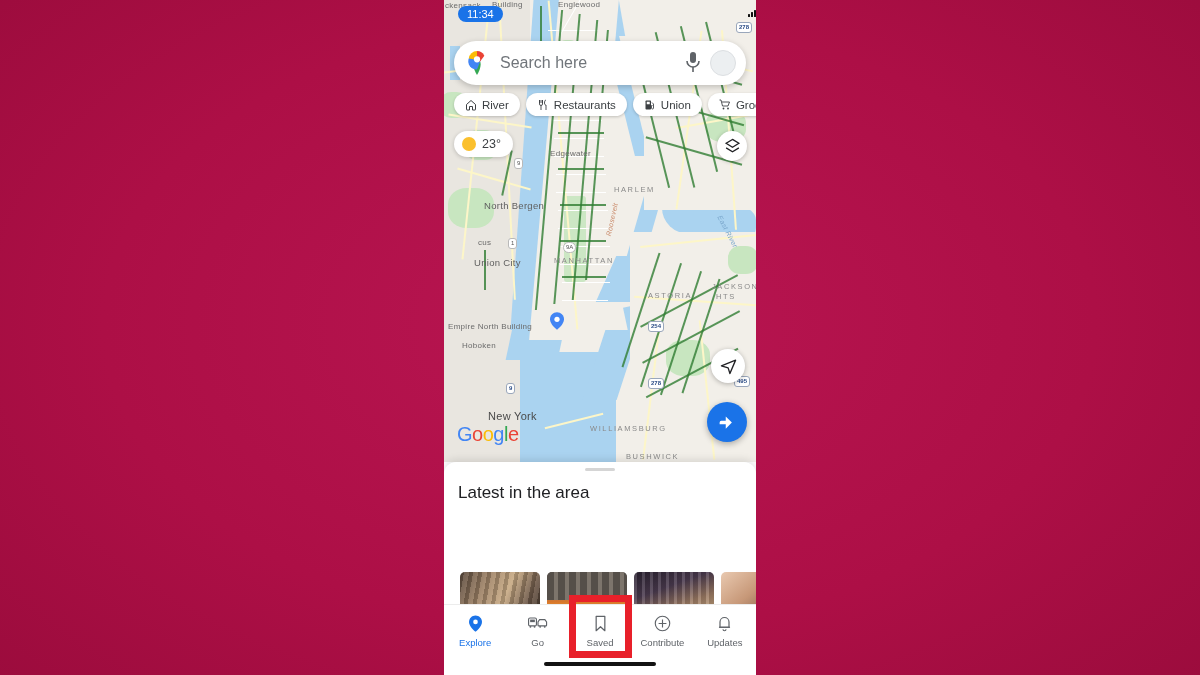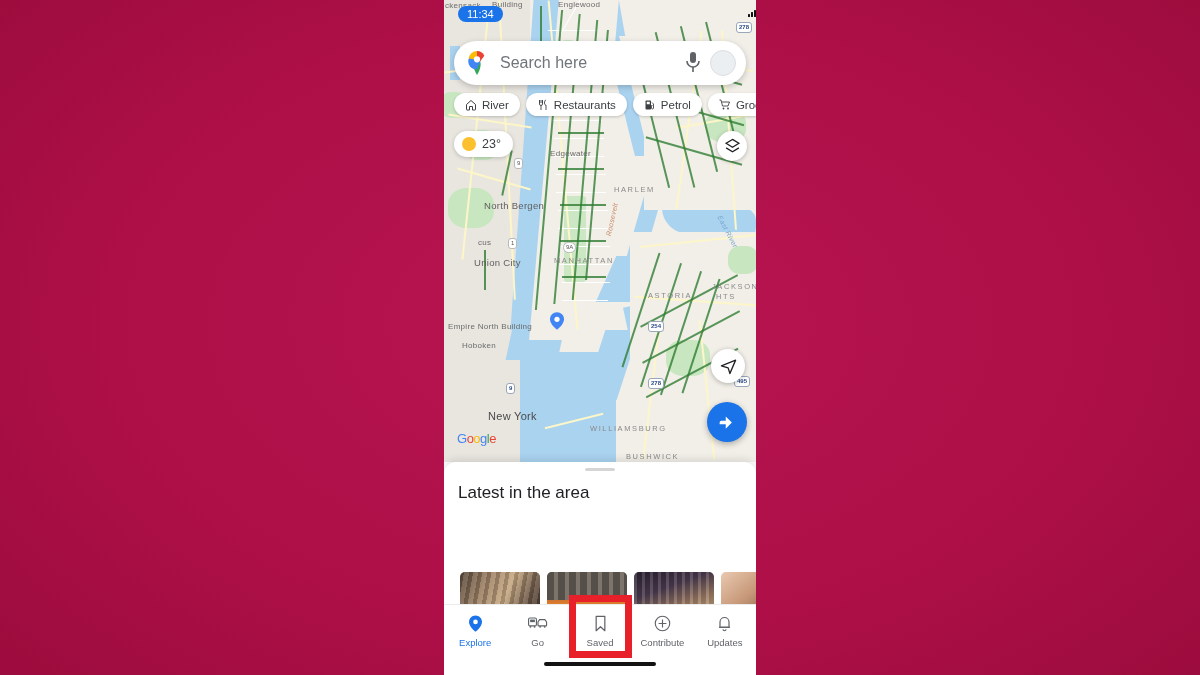"Petrol" span { text: Petrol -> Union }
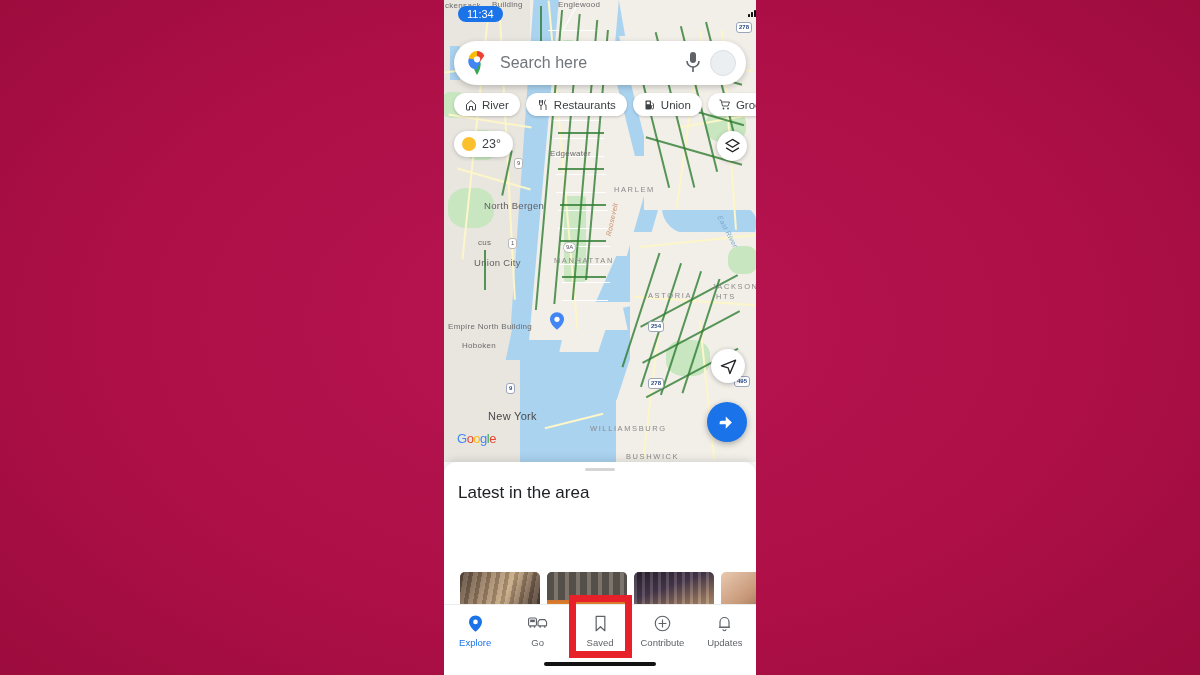"Google" .google-logo { font-size: 13px -> 20px }
